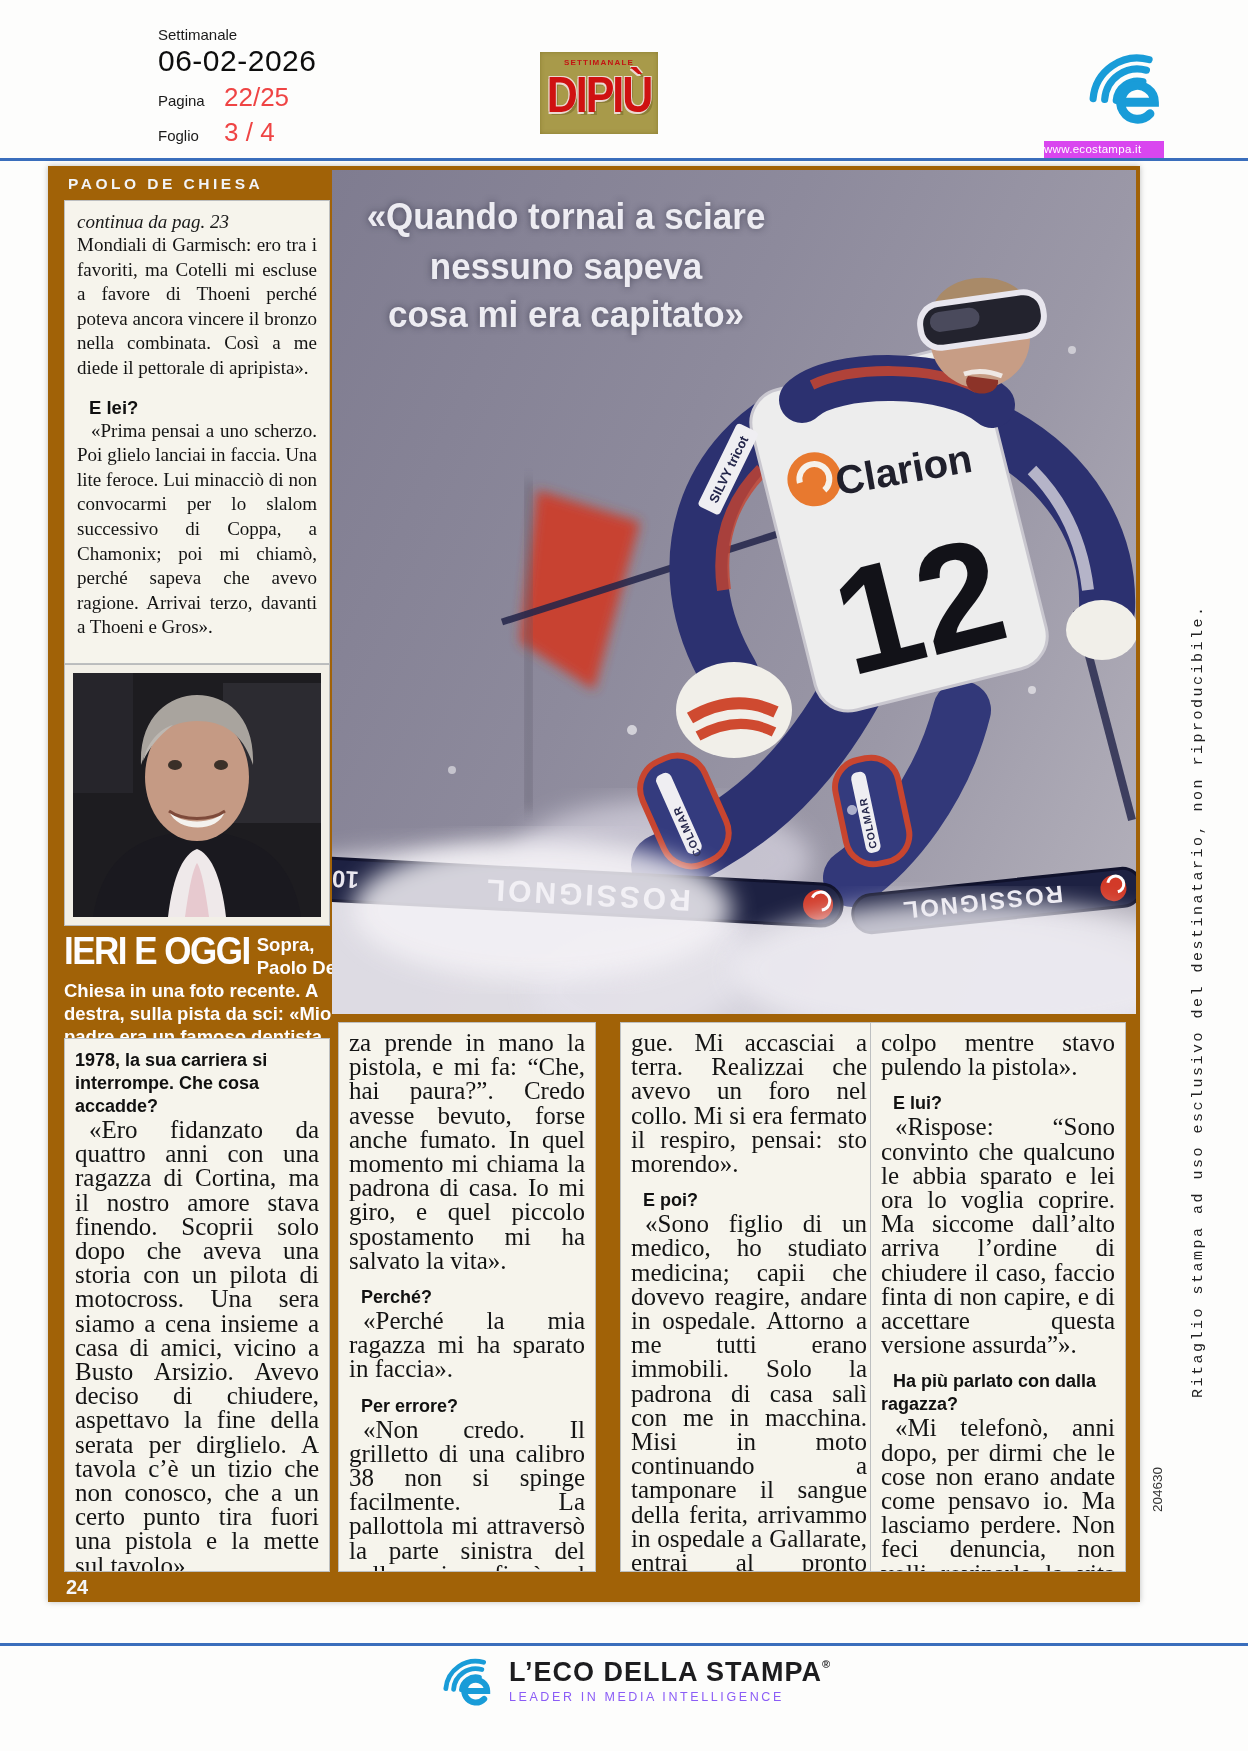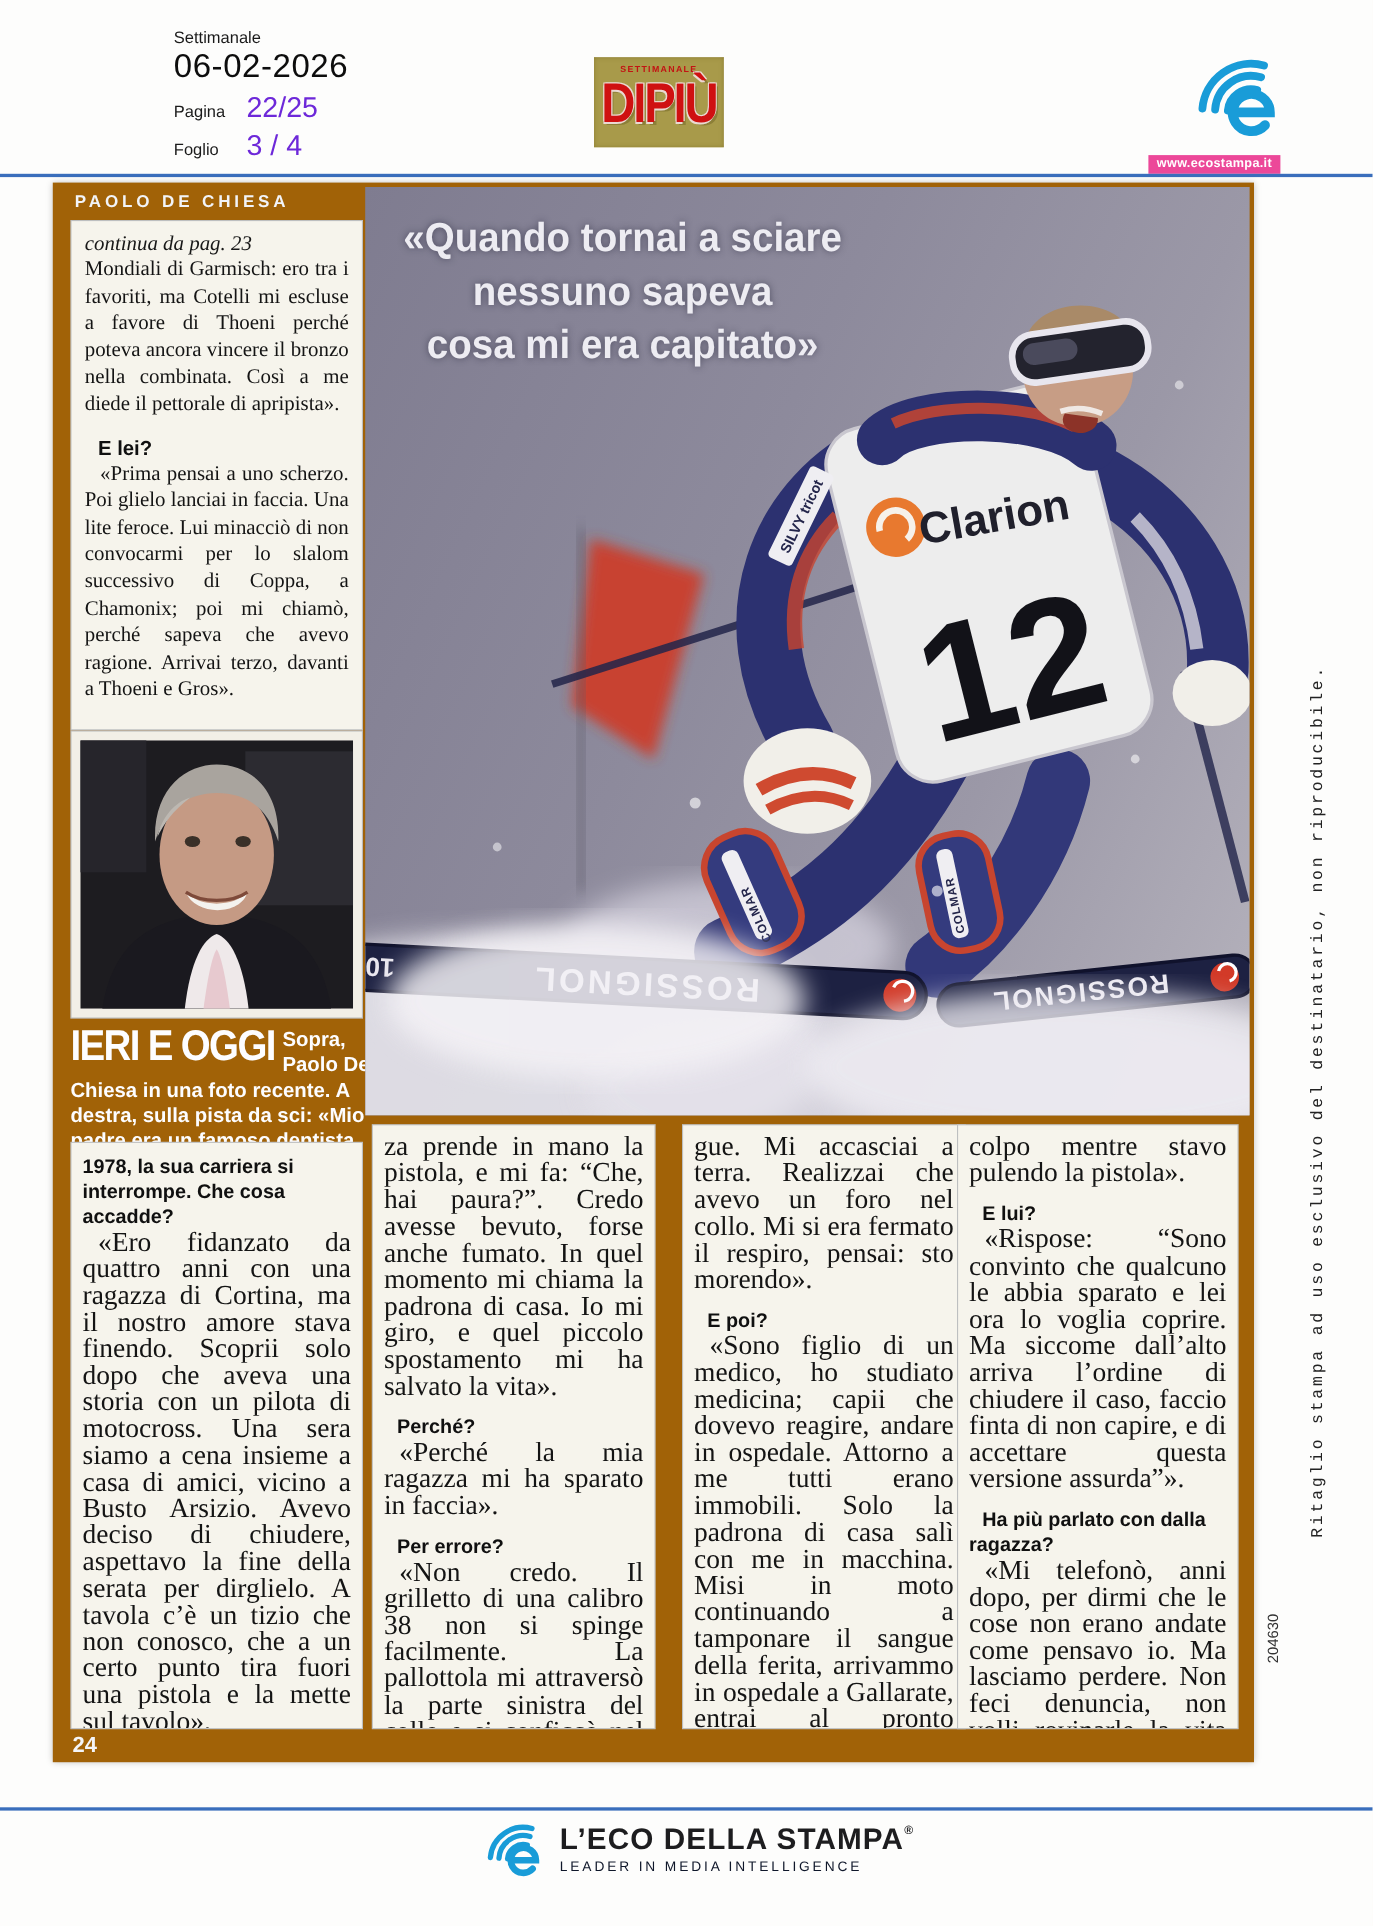"22/25" .hdr-val { color: #6d28d9 -> #ef4444 }
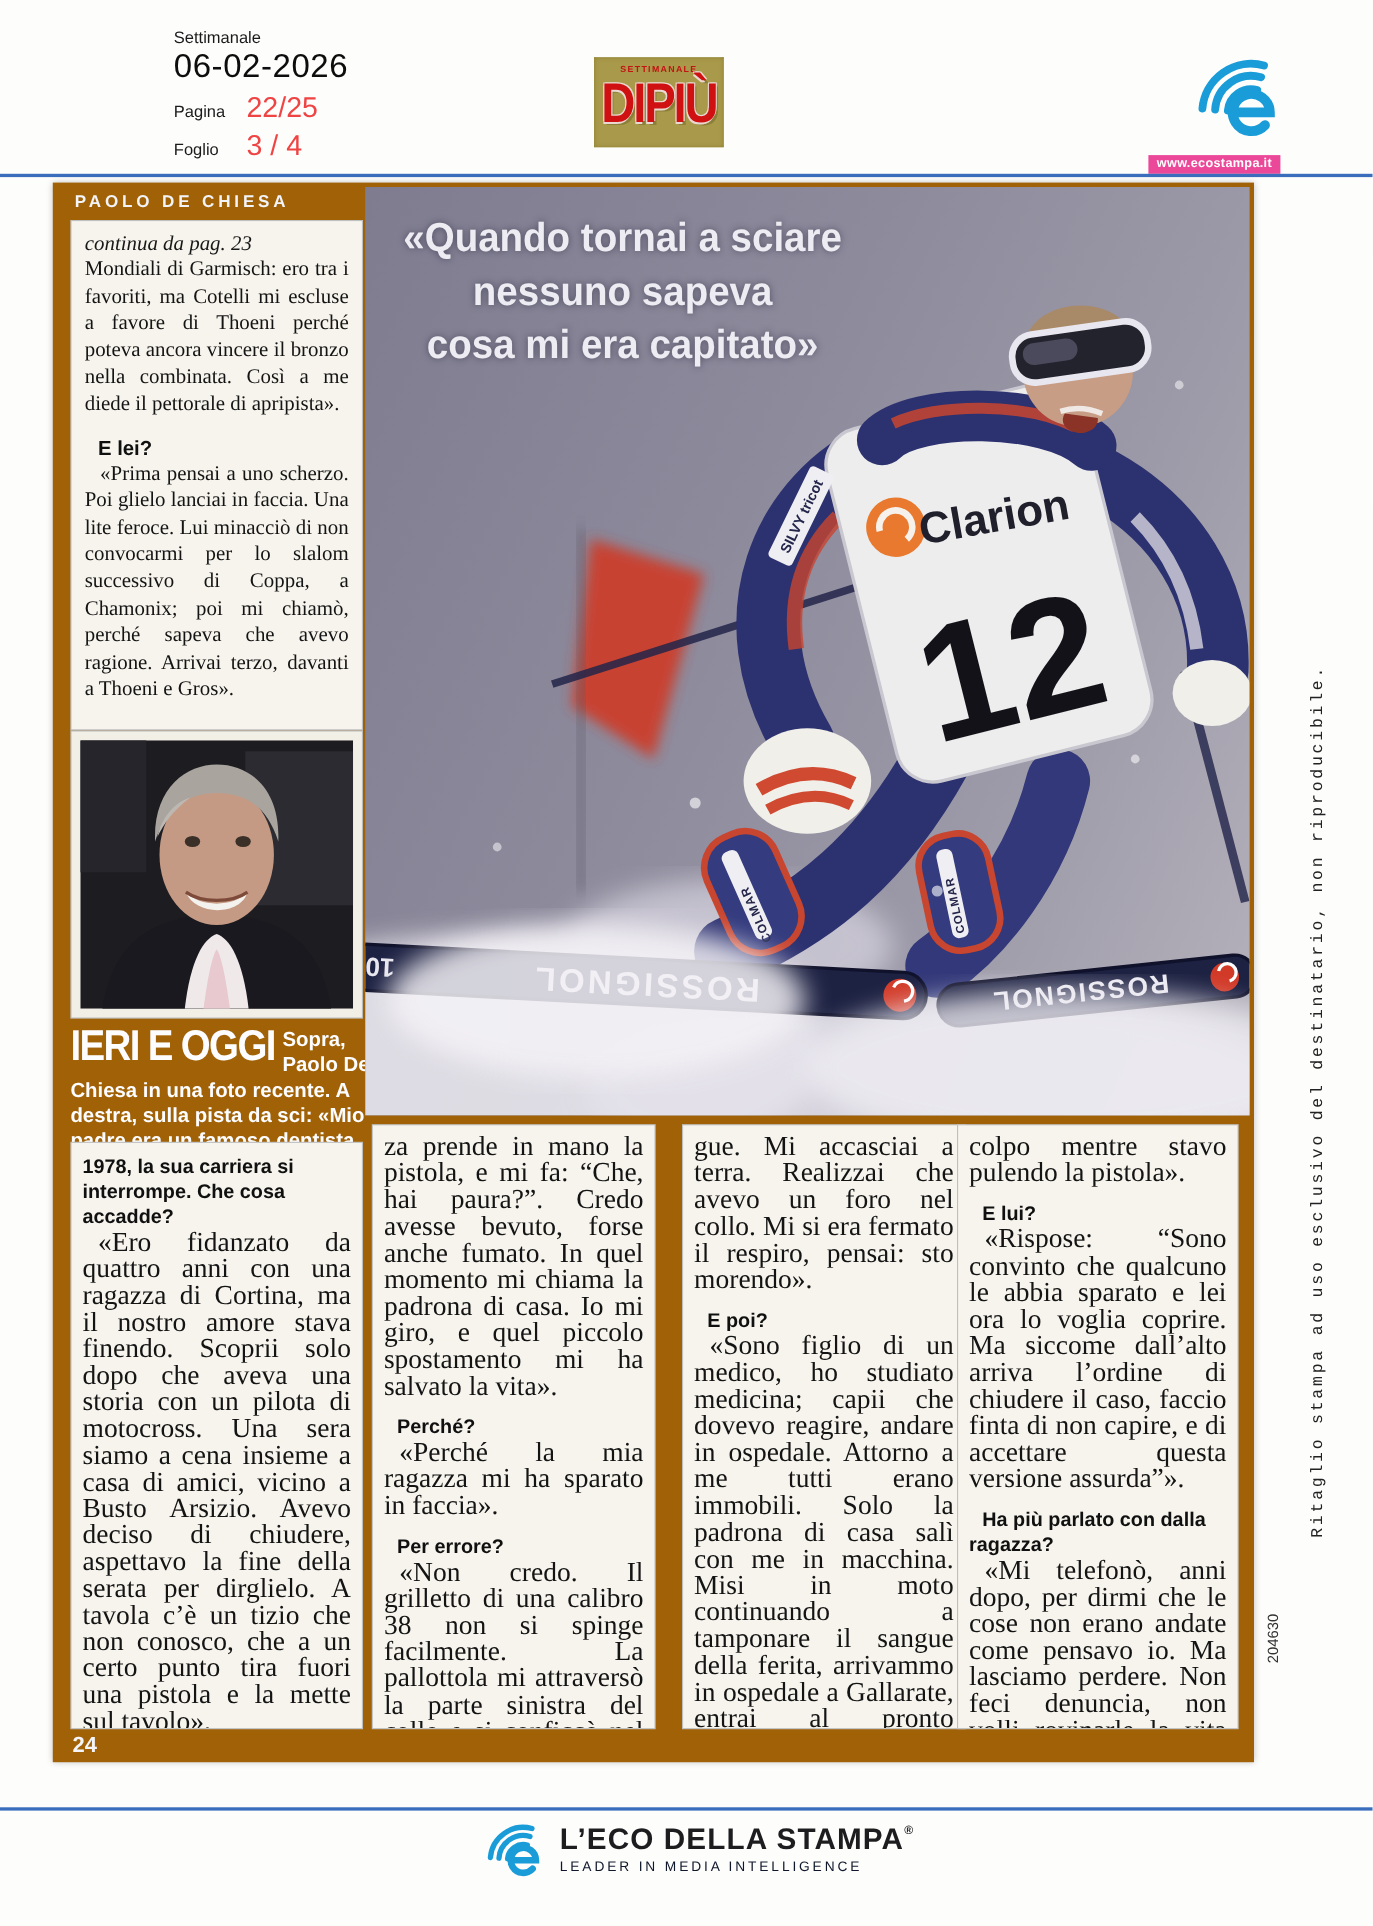"www.ecostampa.it" .eco-band { background: #ec4899 -> #d946ef; font-weight: bold -> normal; text-align: center -> left }
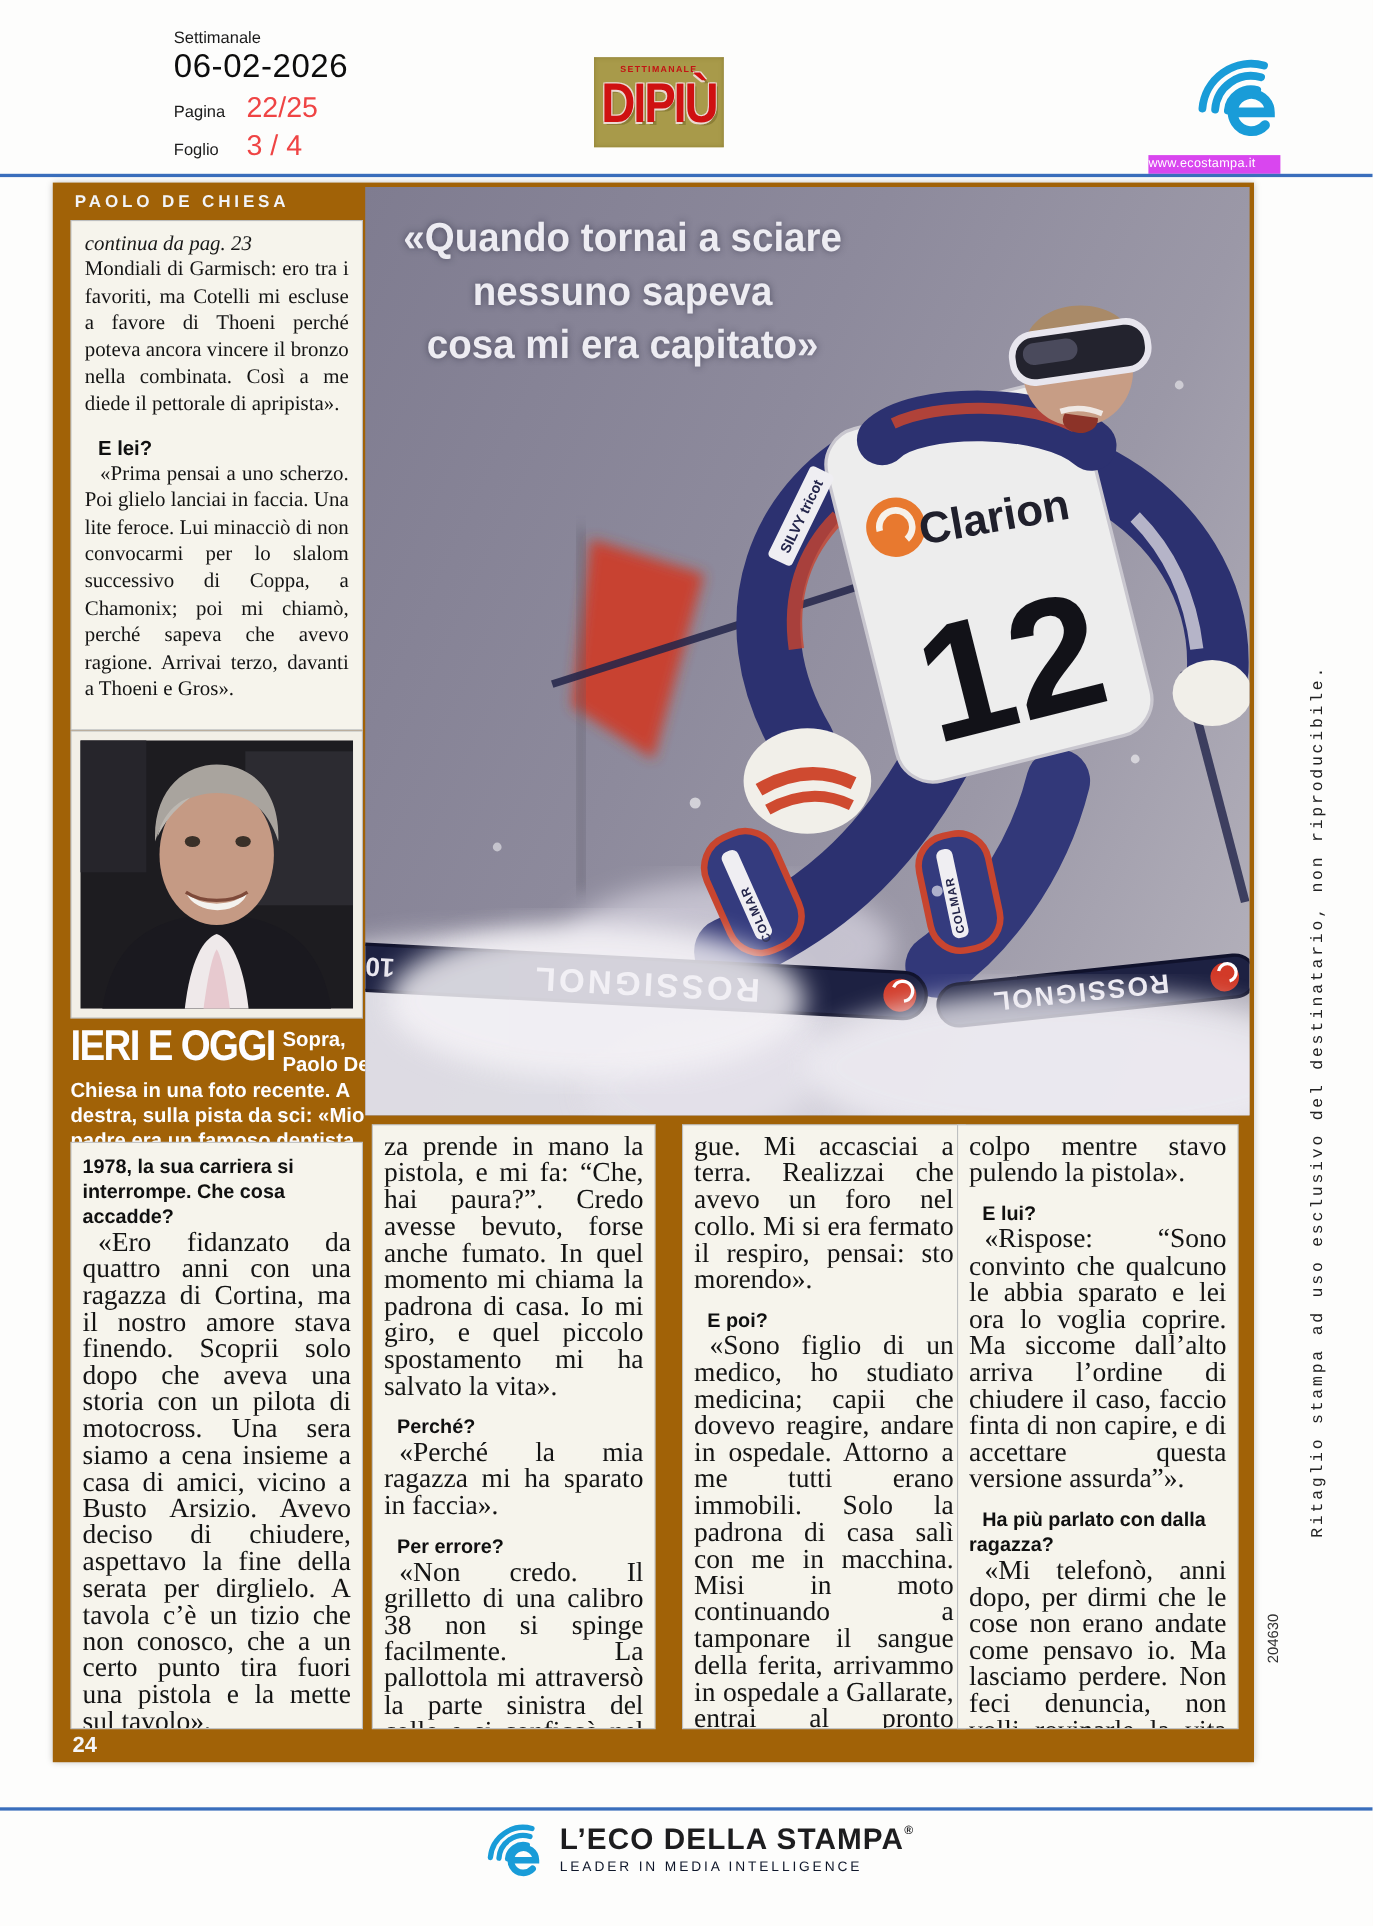"LEADER IN MEDIA INTELLIGENCE" .ftr-tag { color: #0f172a -> #8b5cf6 }
